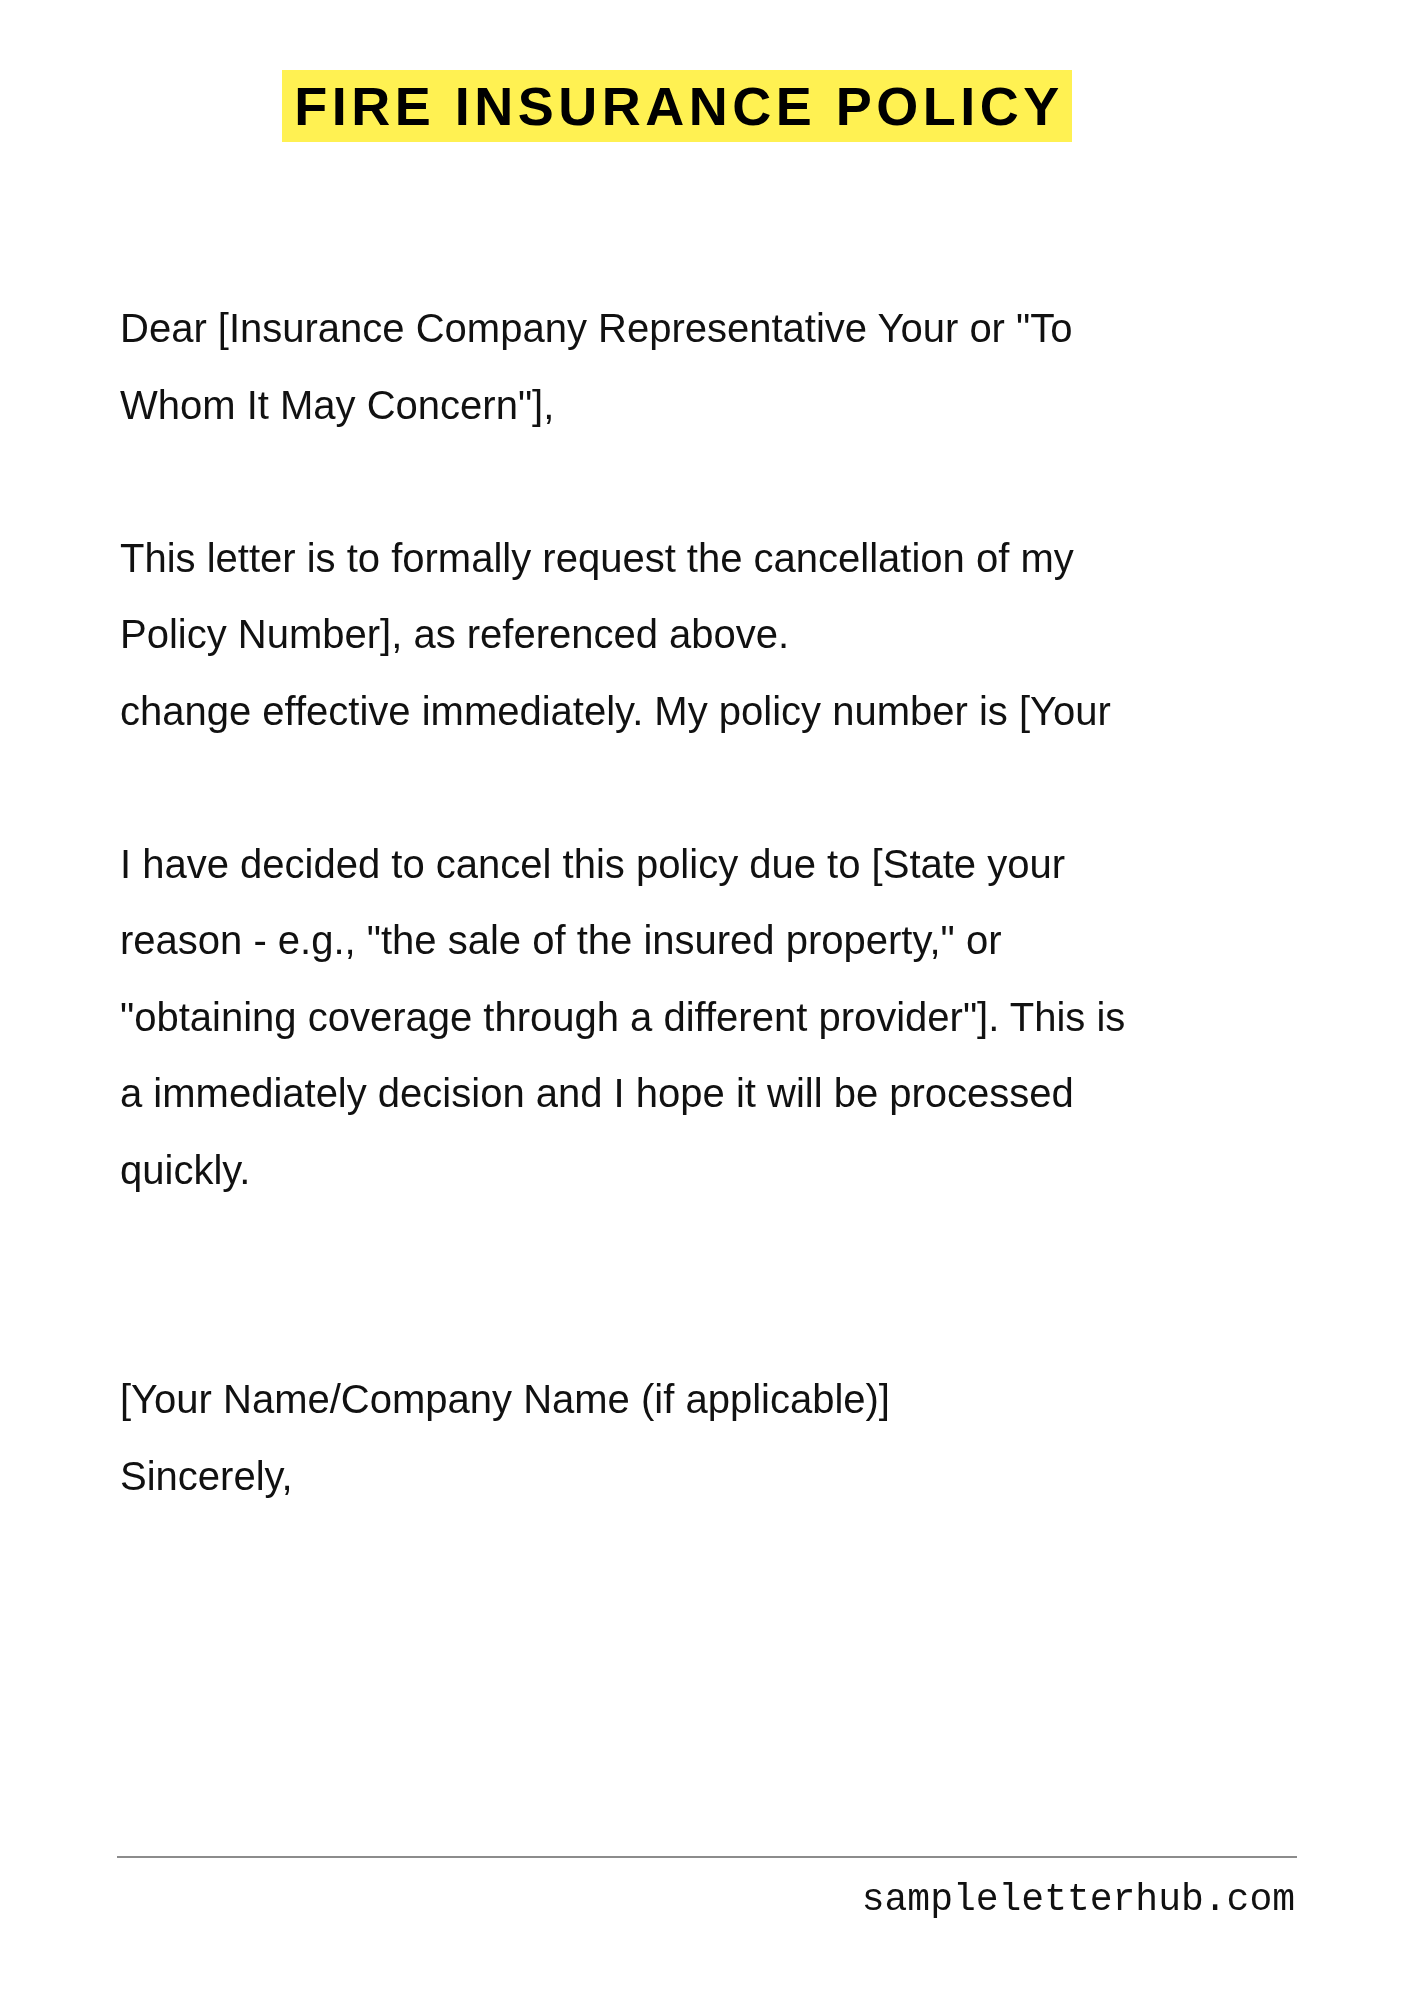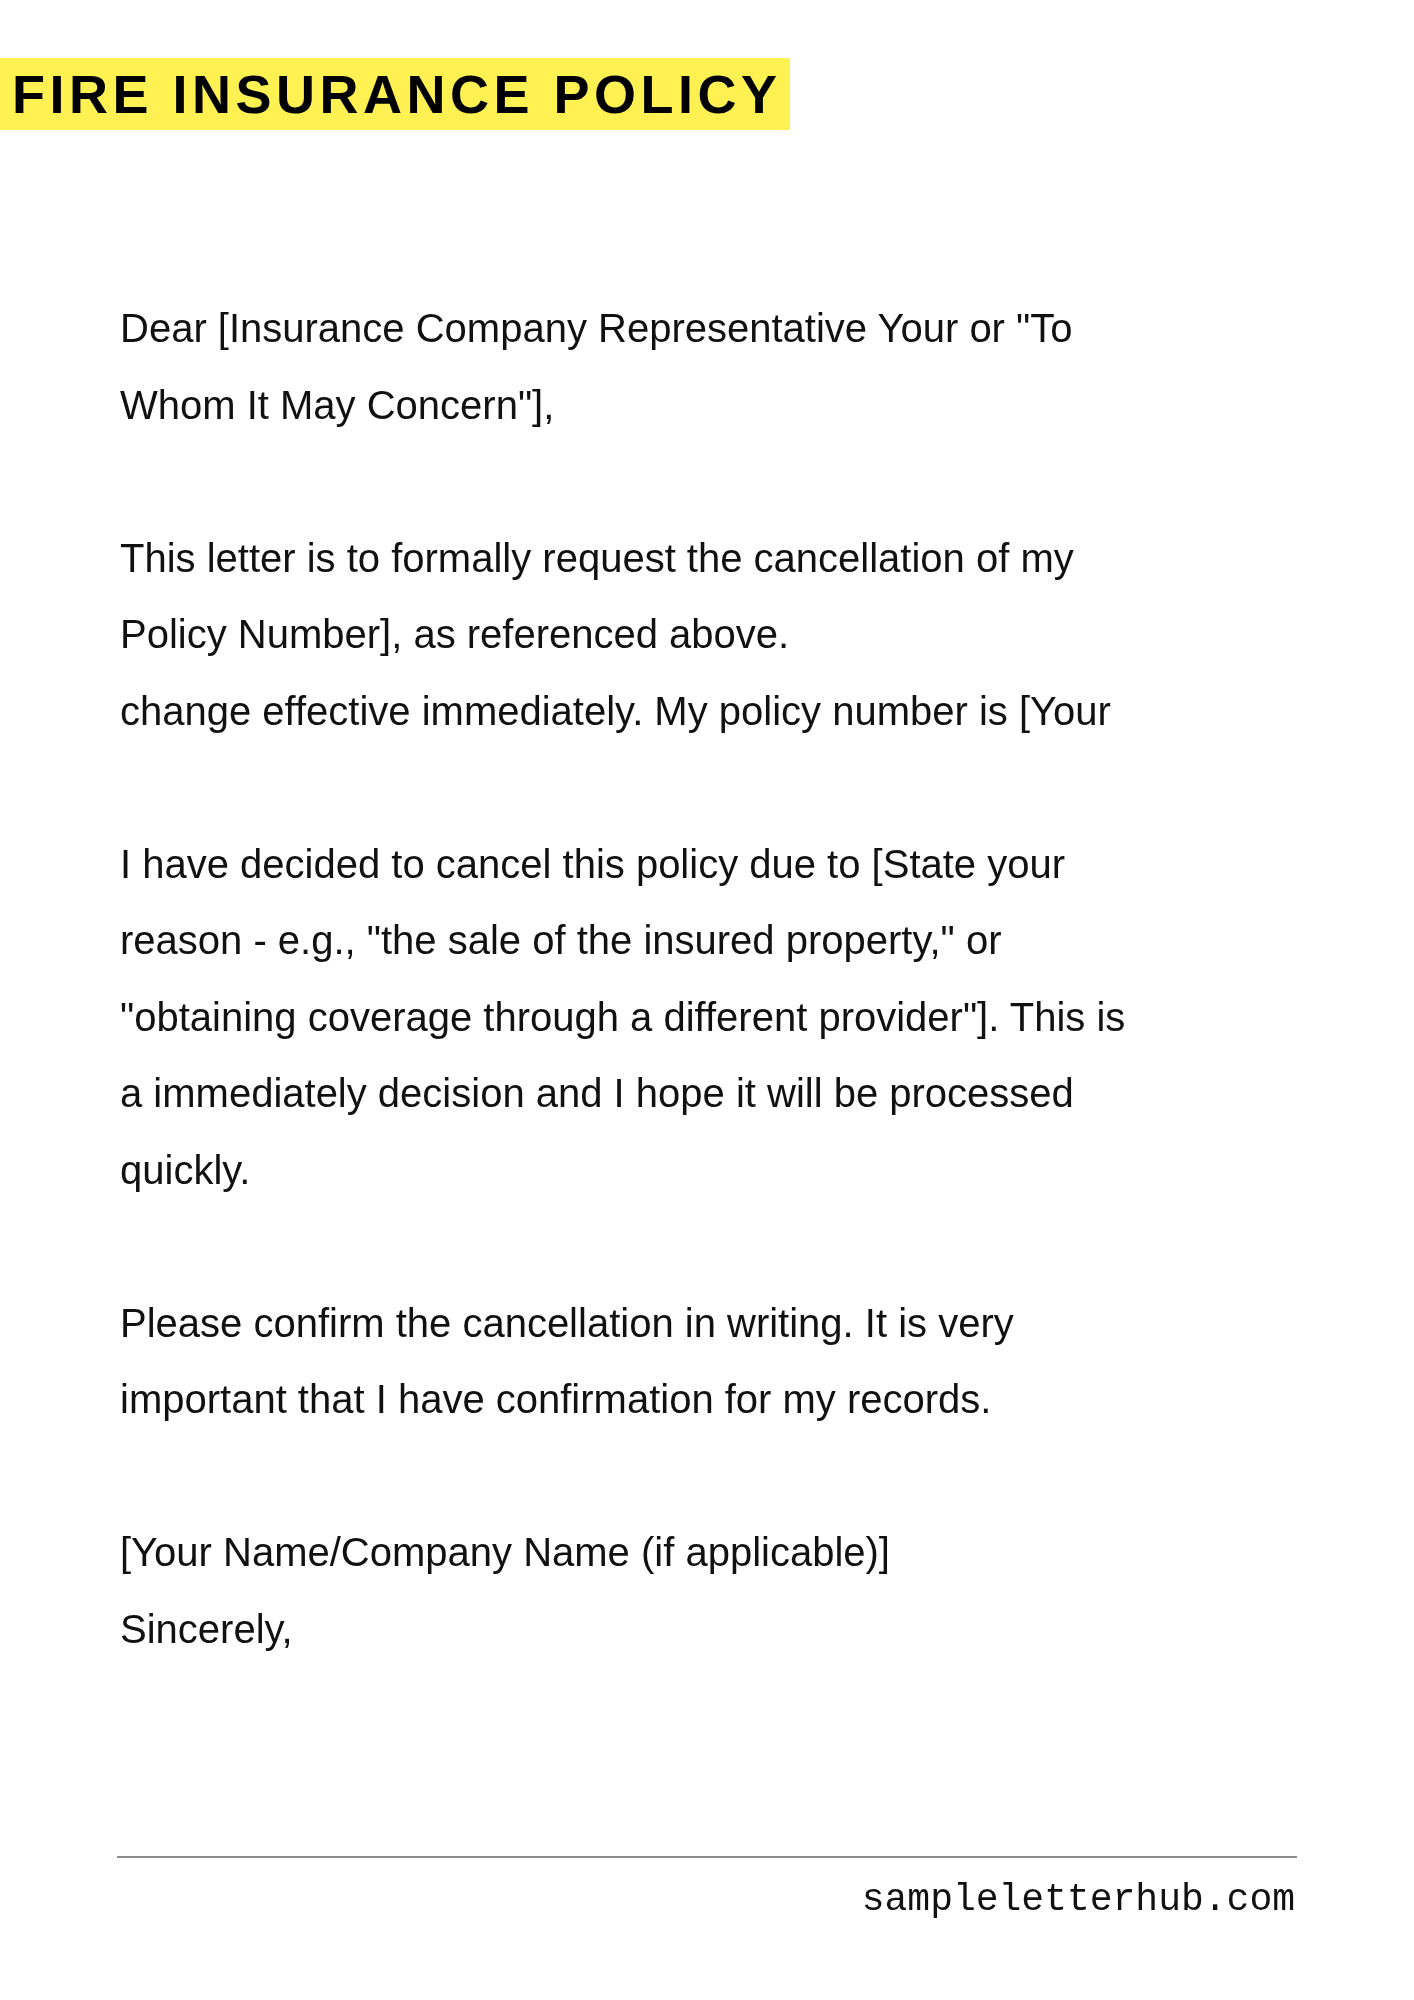"FIRE INSURANCE POLICY" .title-wrap { text-align: none -> center; top: 58px -> 70px }
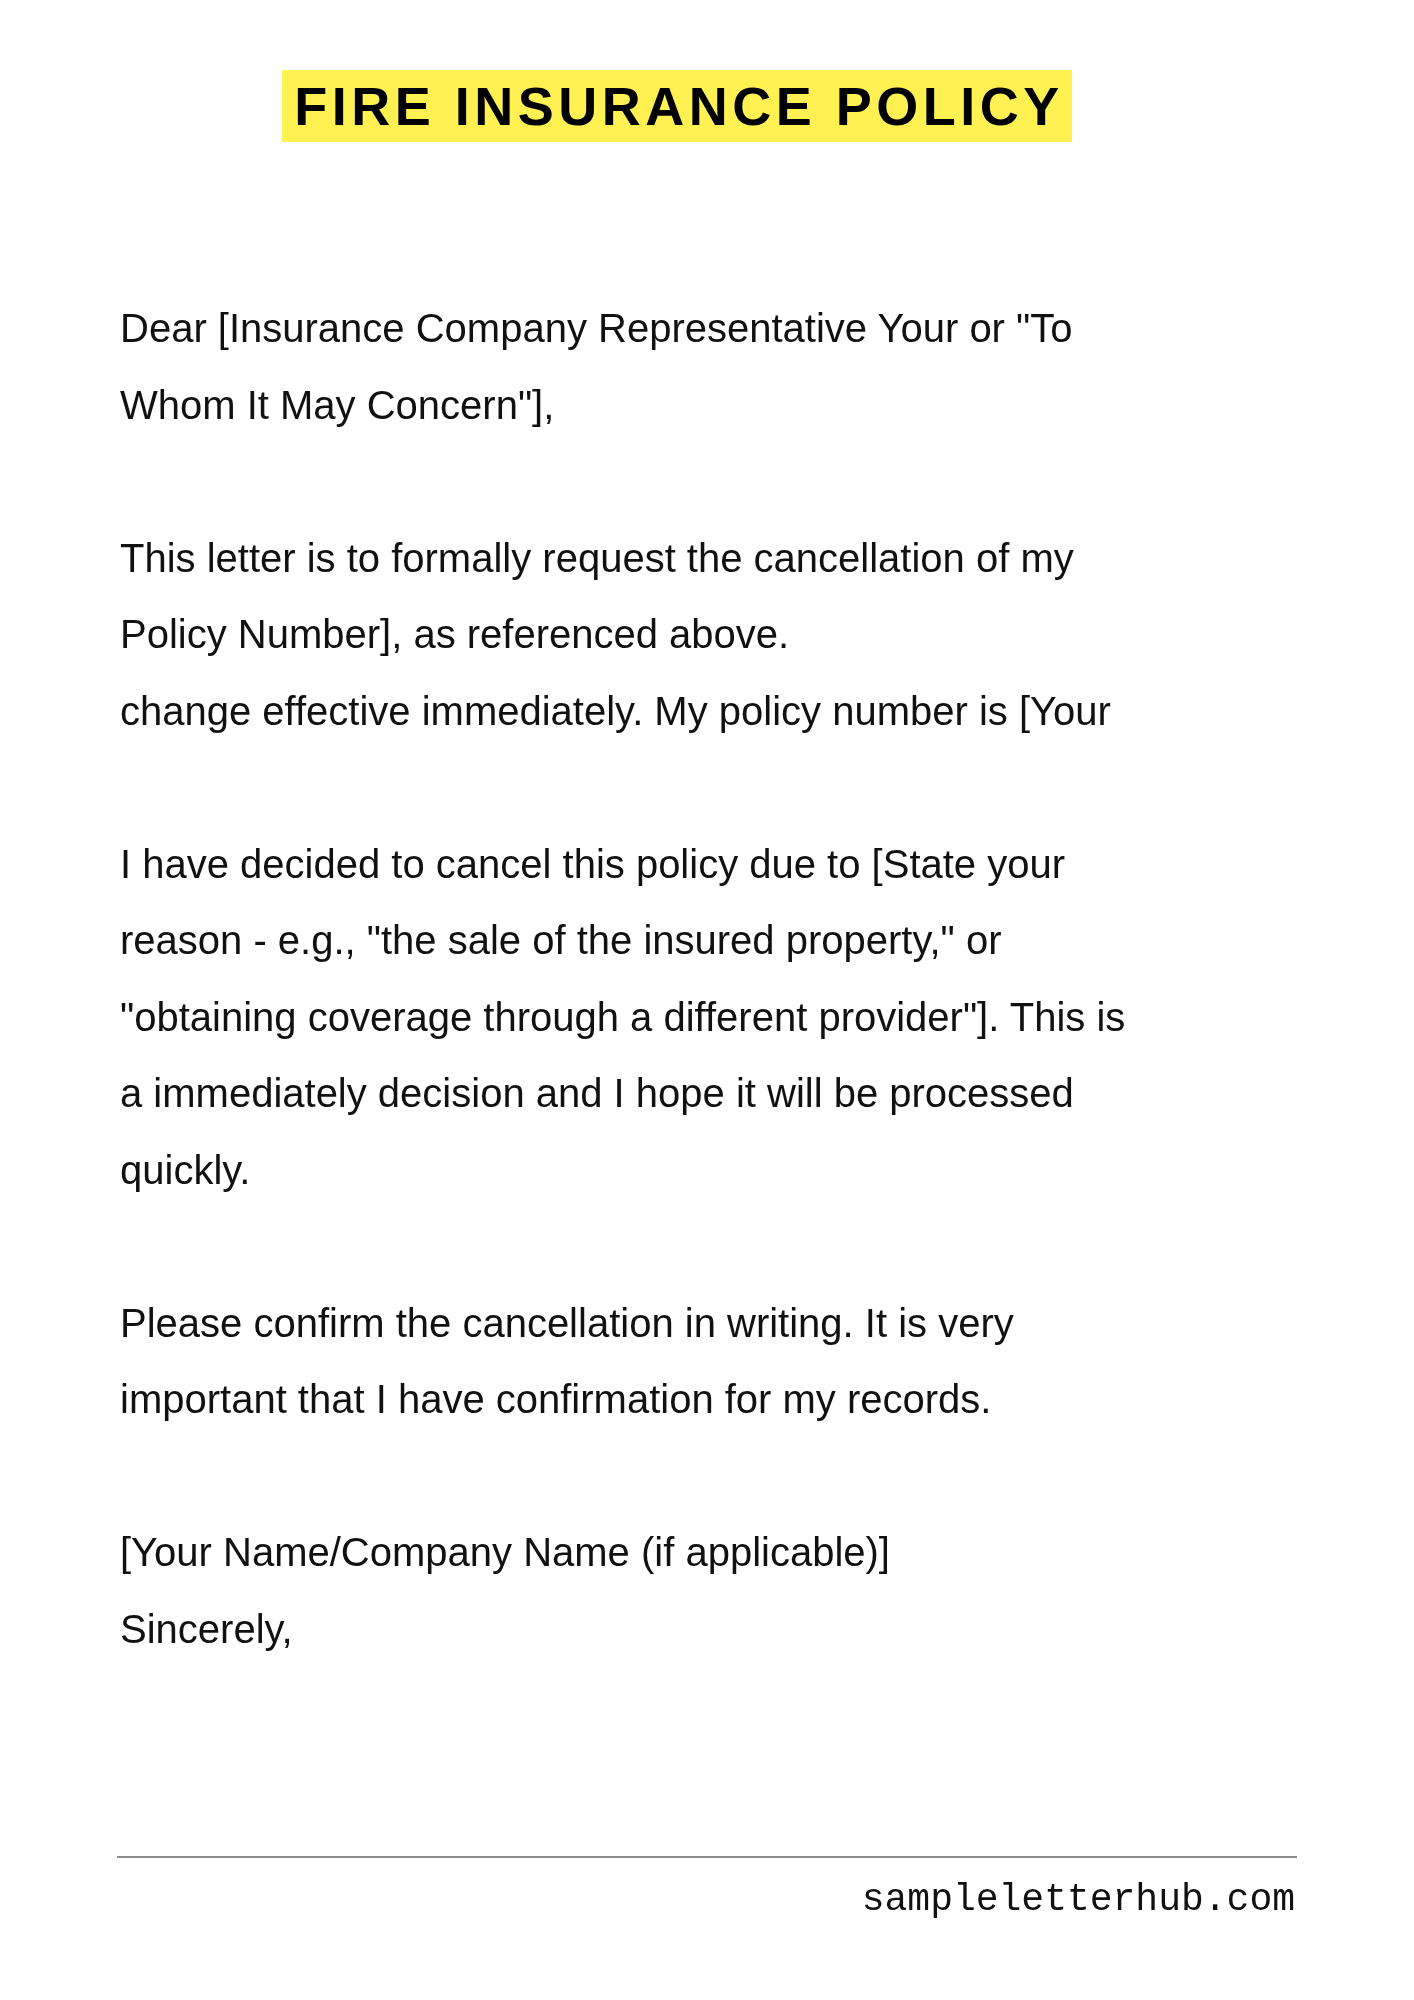"Please confirm the cancellation in" div { html: <div> <div>Please confirm the cancellation in writing. It is very</div> <div>important that I have confirmation for my records.</div> </div> -> none }
